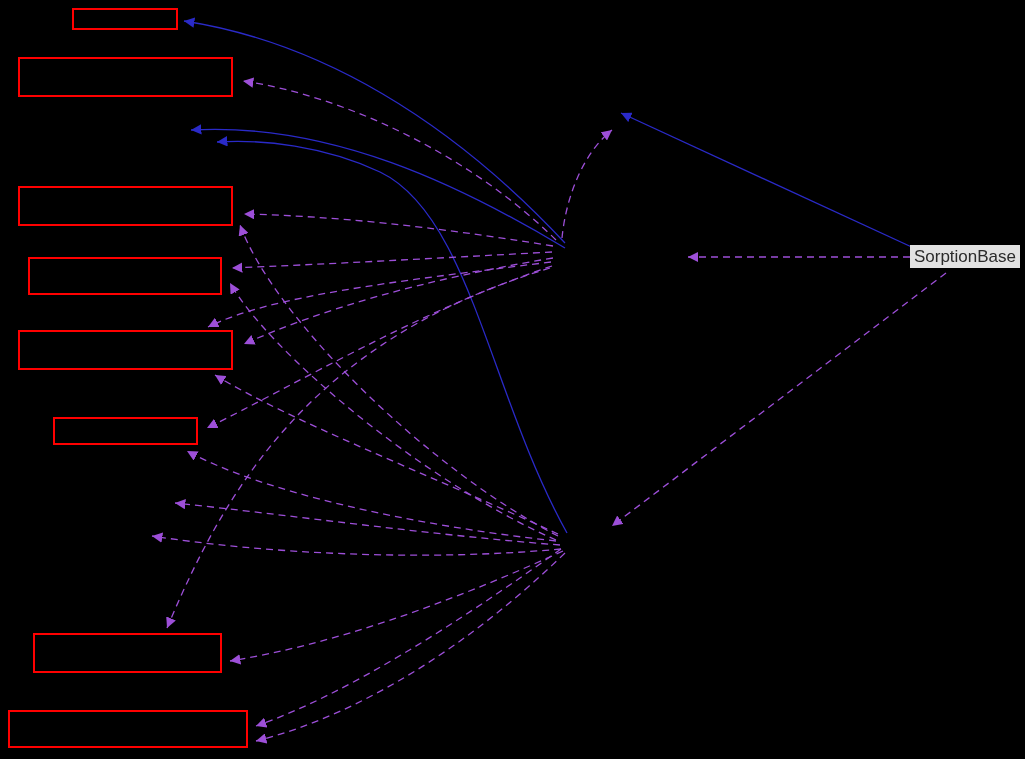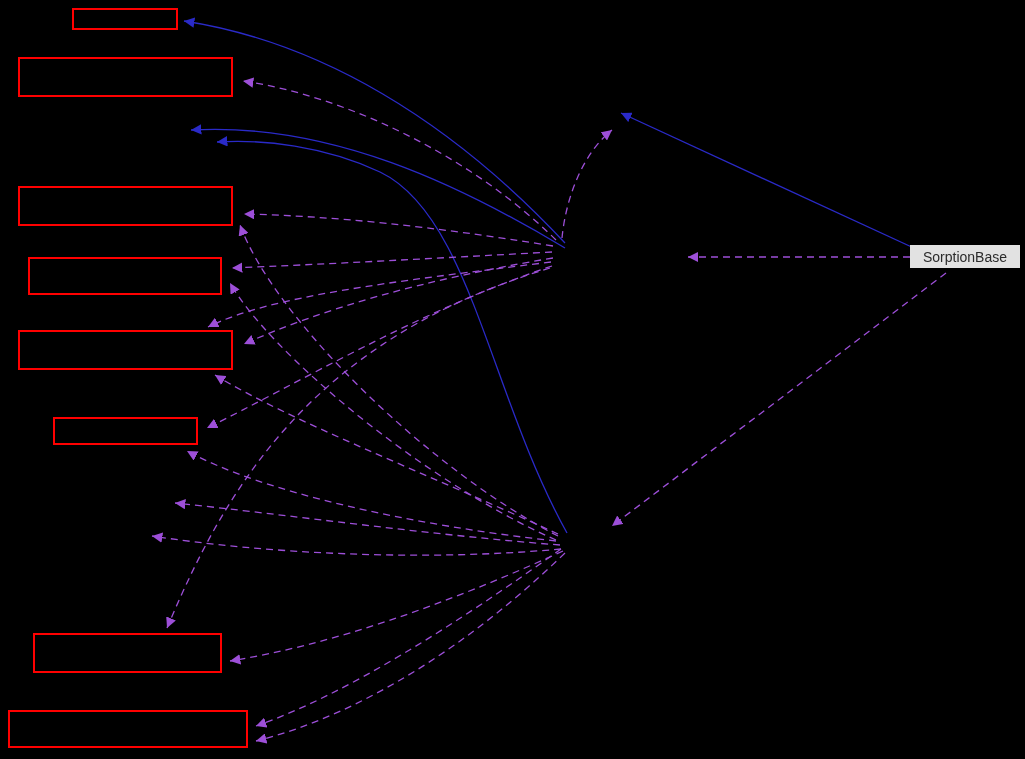"SorptionBase" .labeled-node { font-size: 14px -> 17px }
